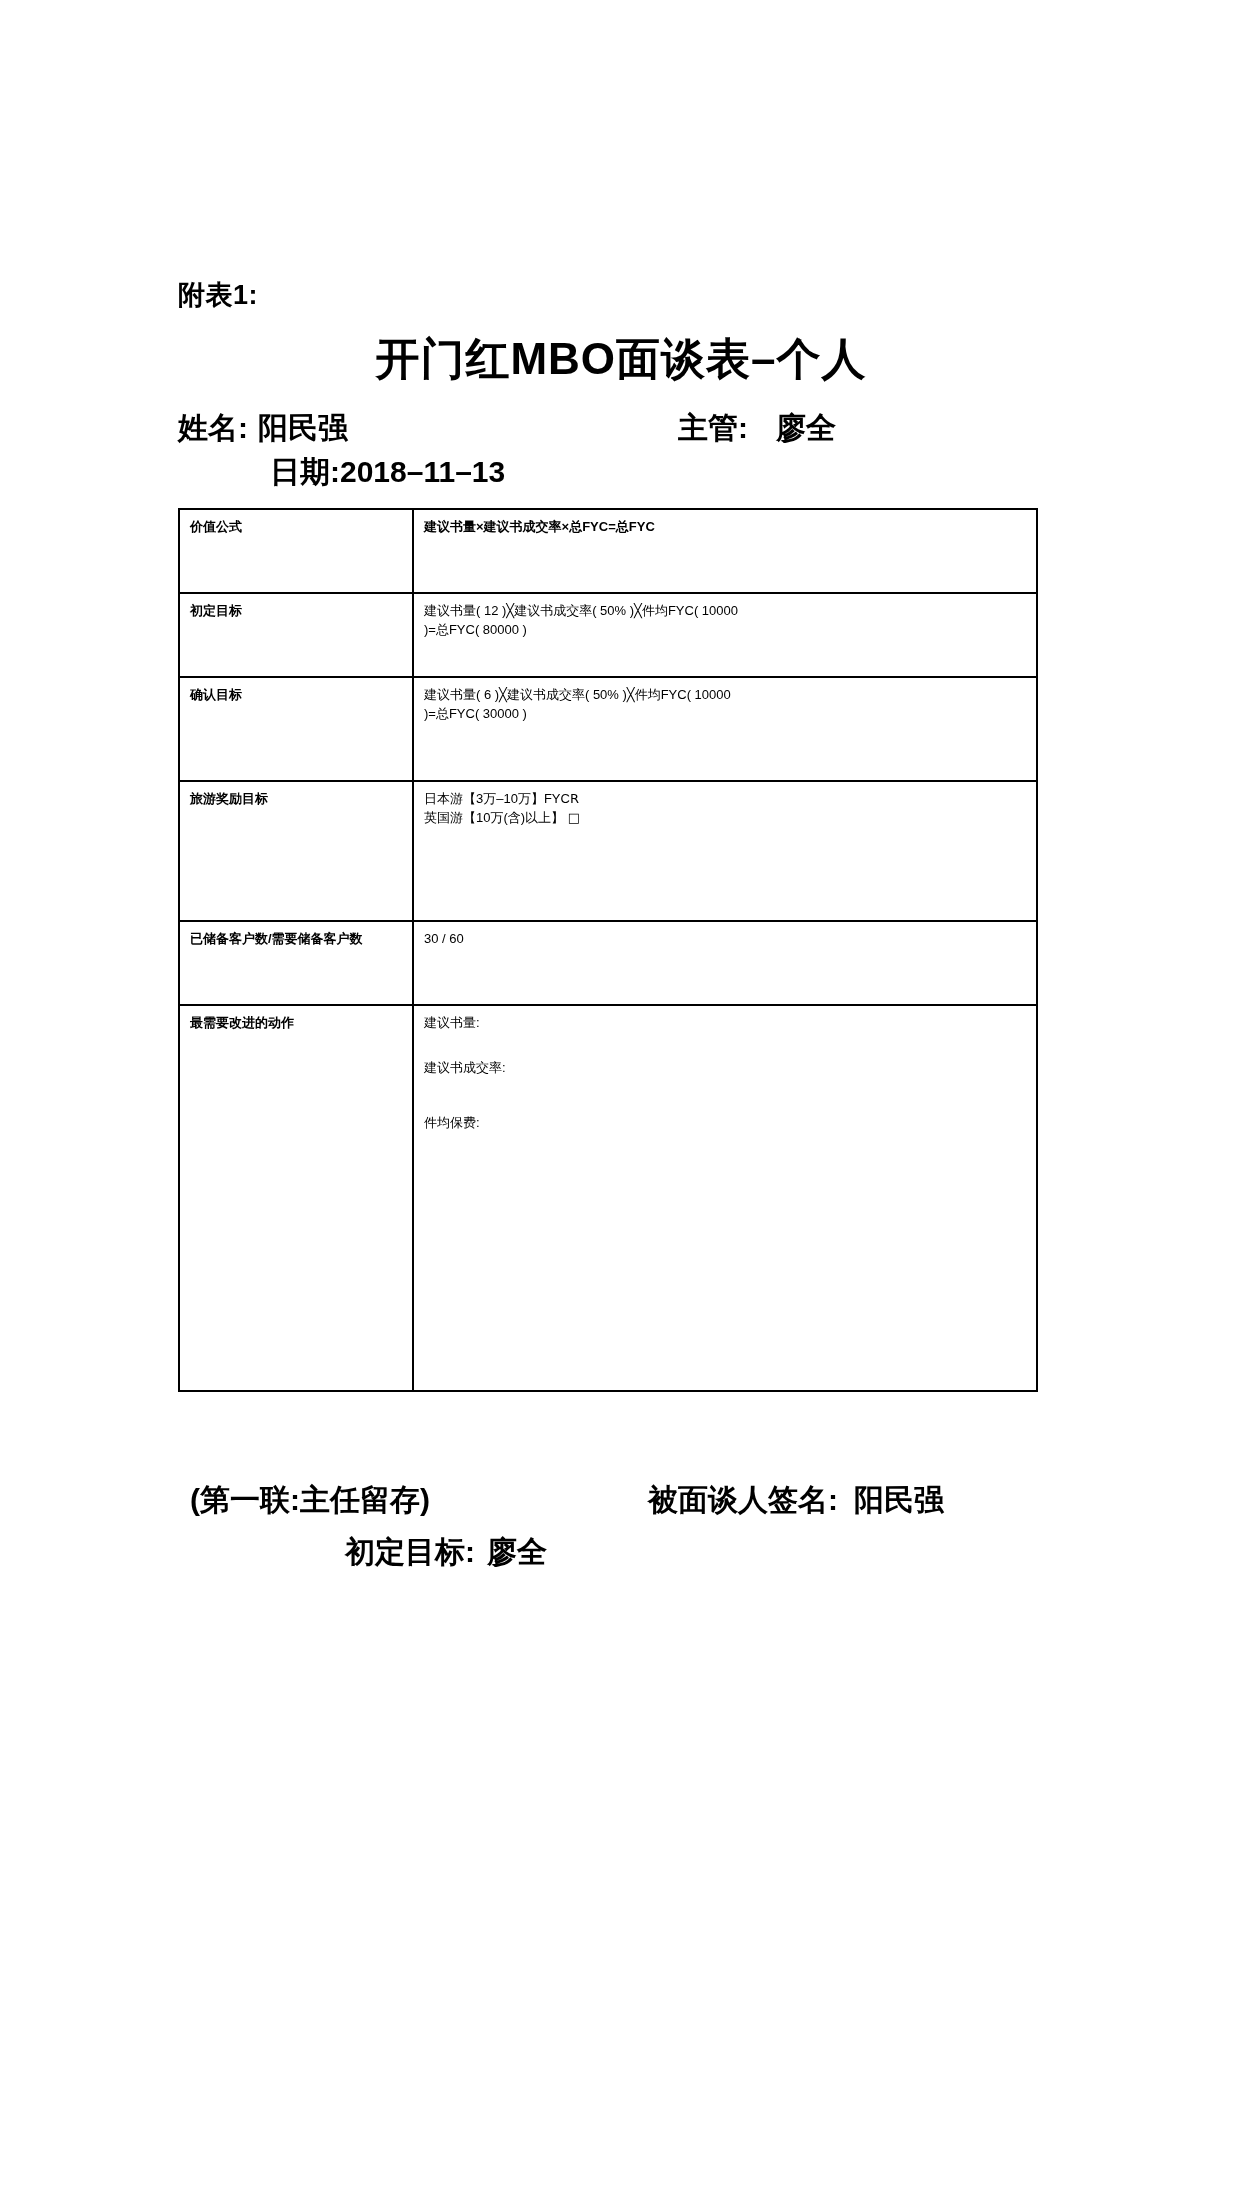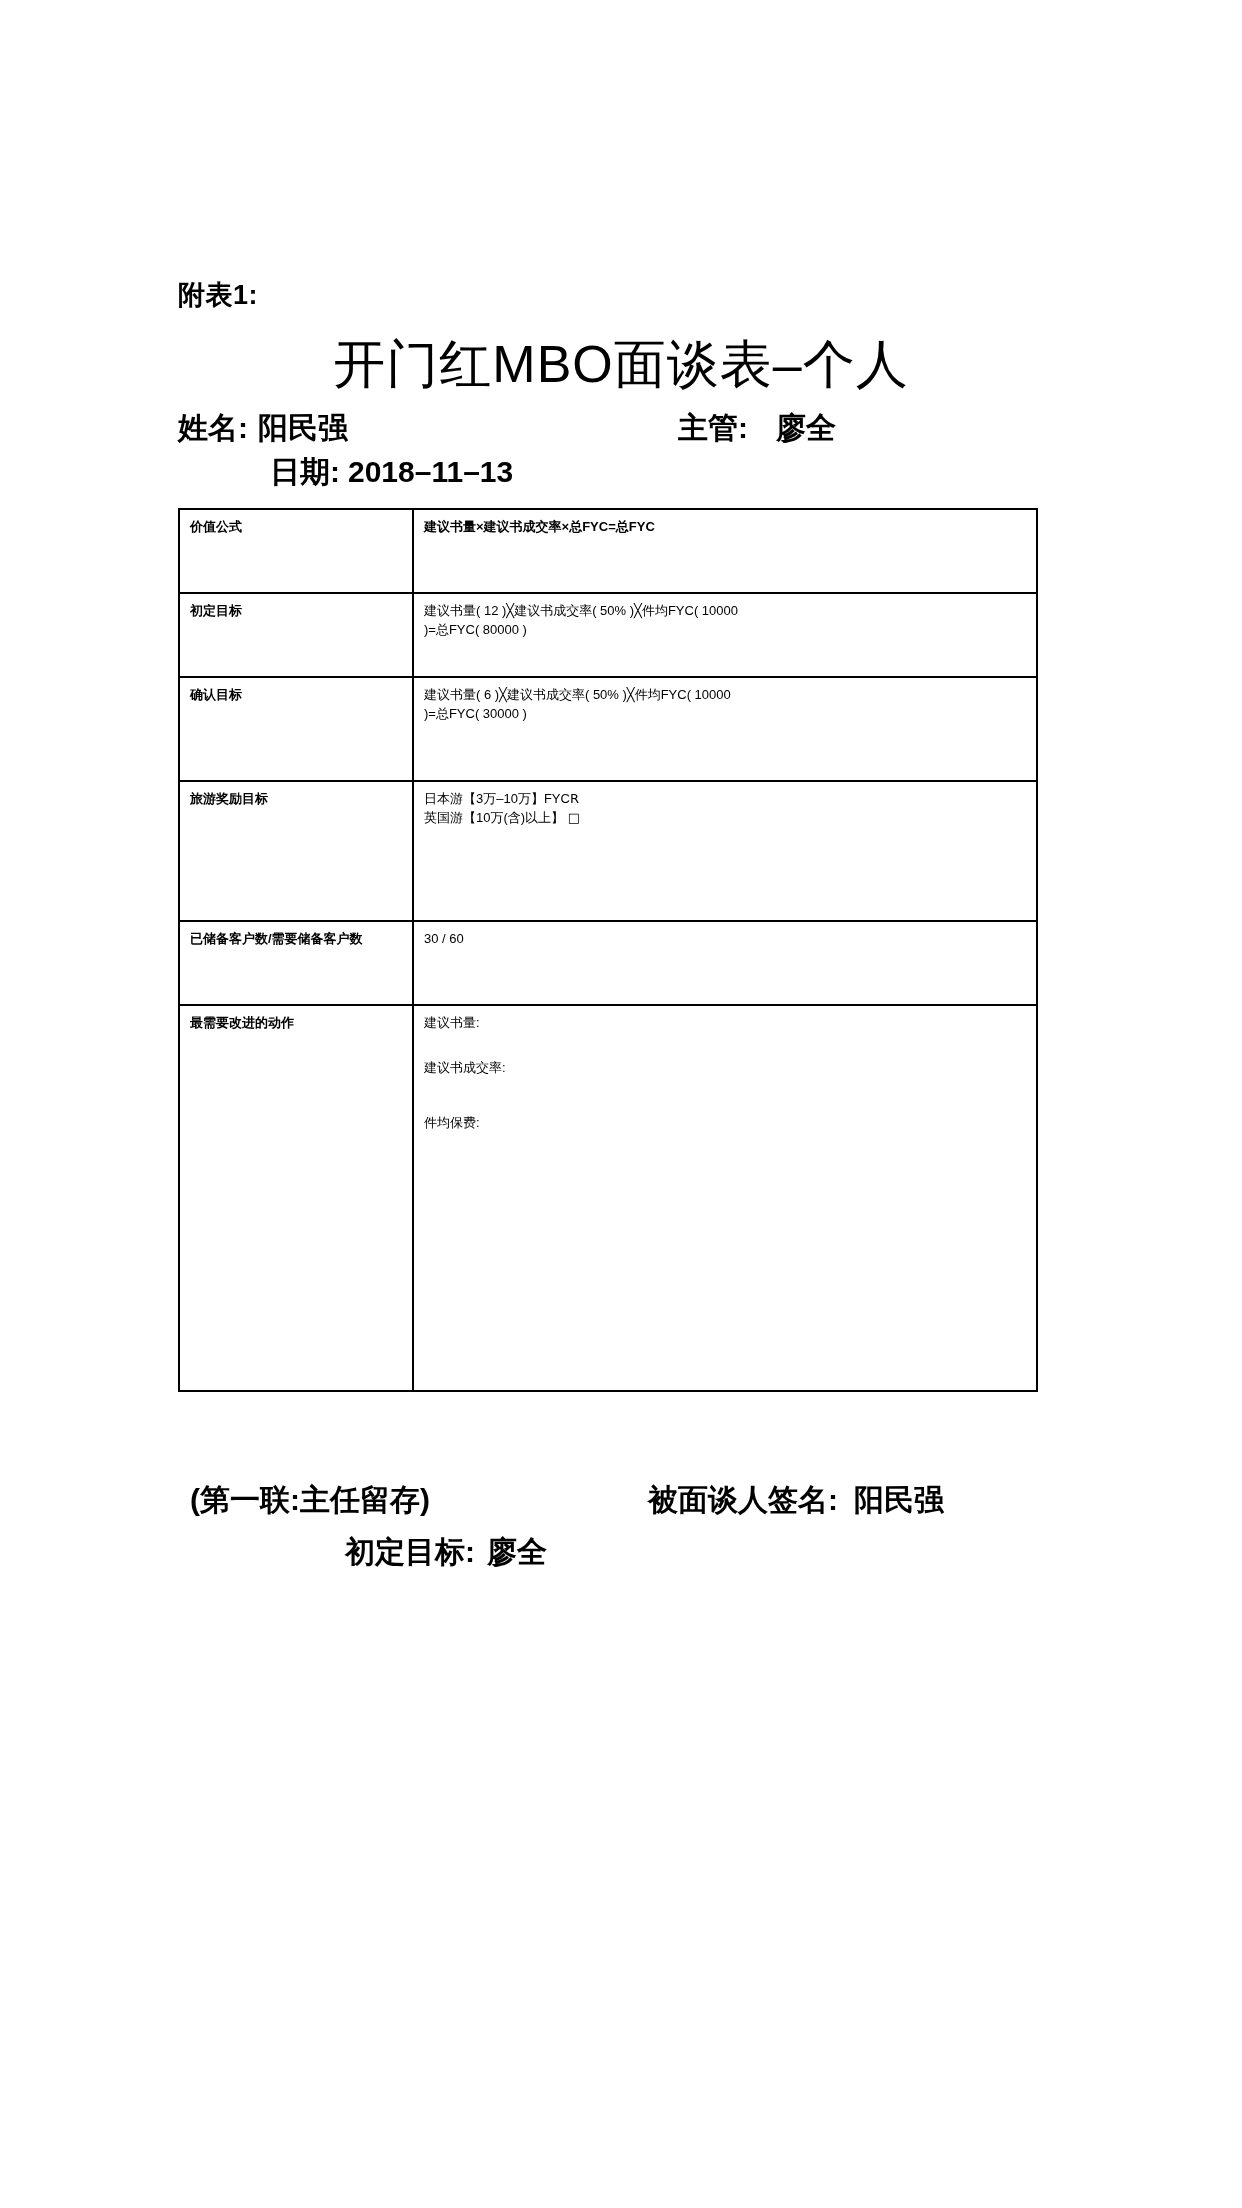"开门红MBO面谈表–个人" .doc-title { font-size: 52px -> 44px; font-weight: 400 -> 700 }
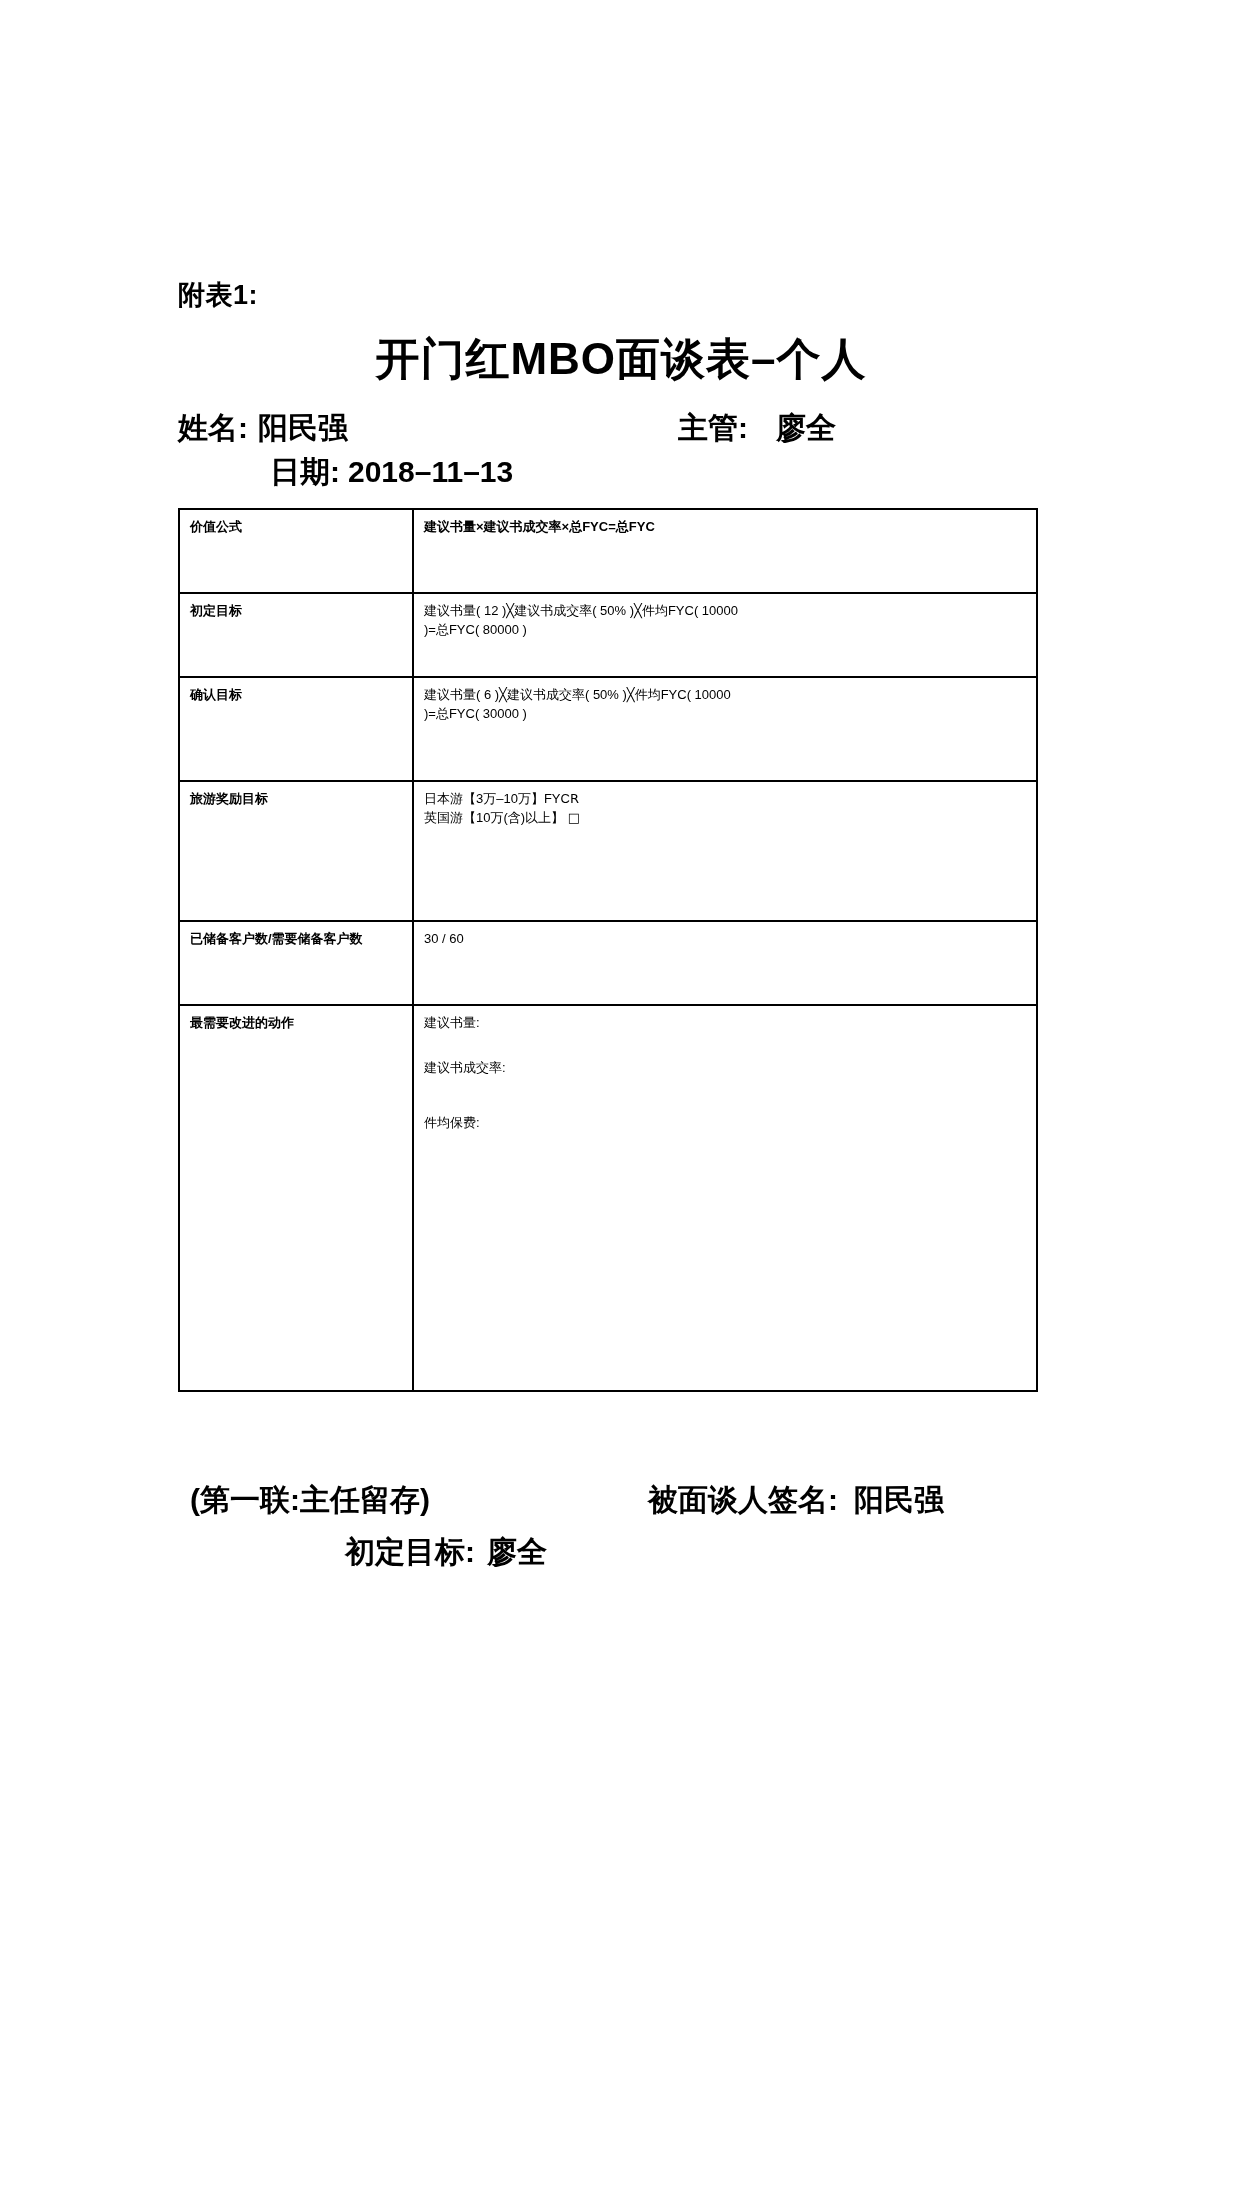"2018–11–13" .meta-date .val { margin-left: 8px -> none }
